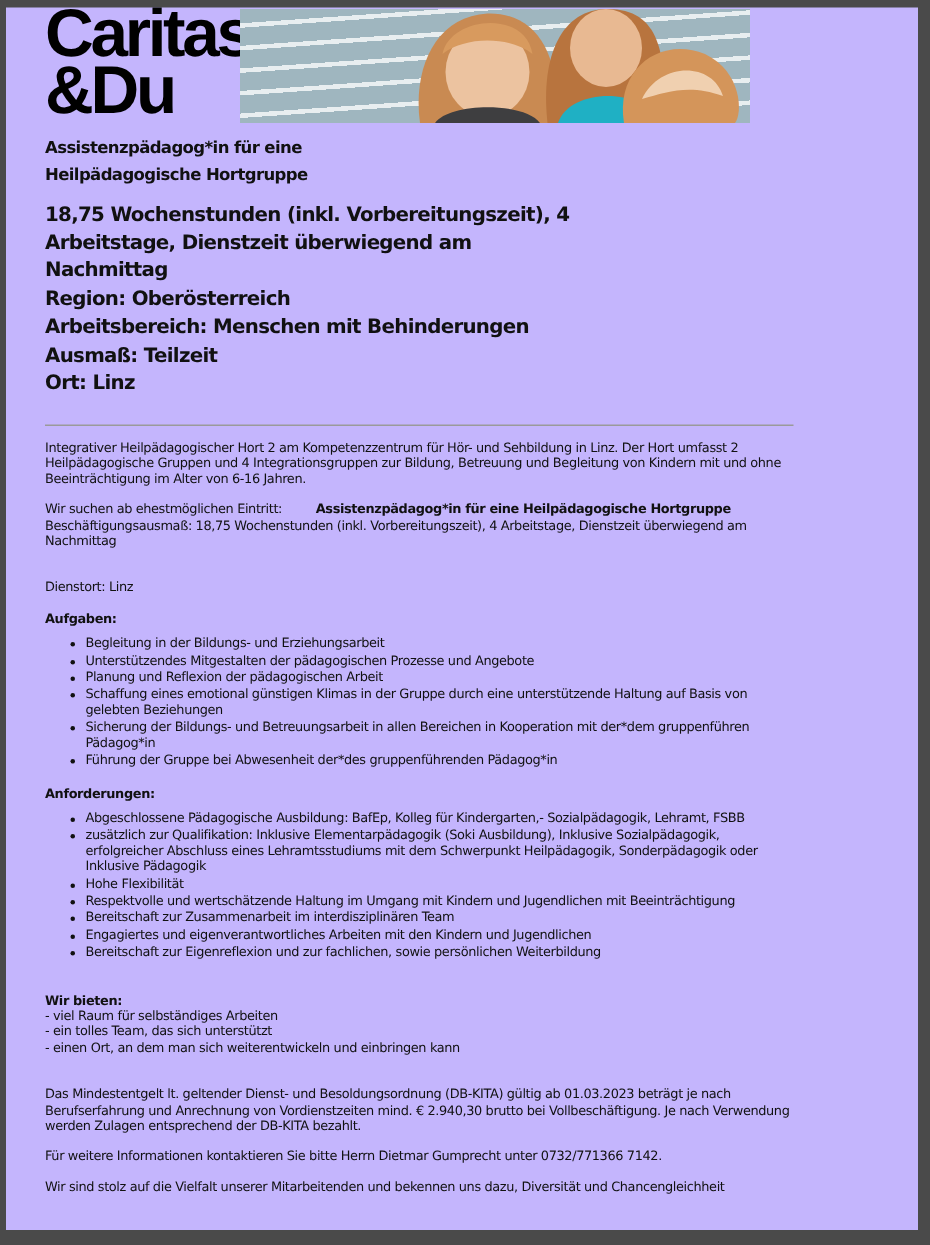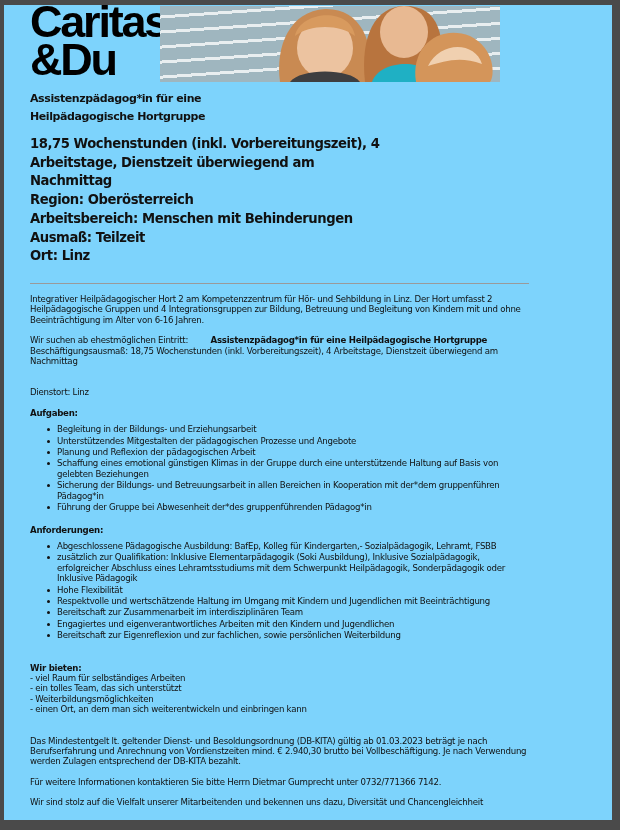"Caritas" .page { background: #7dd3fc -> #c4b5fd }
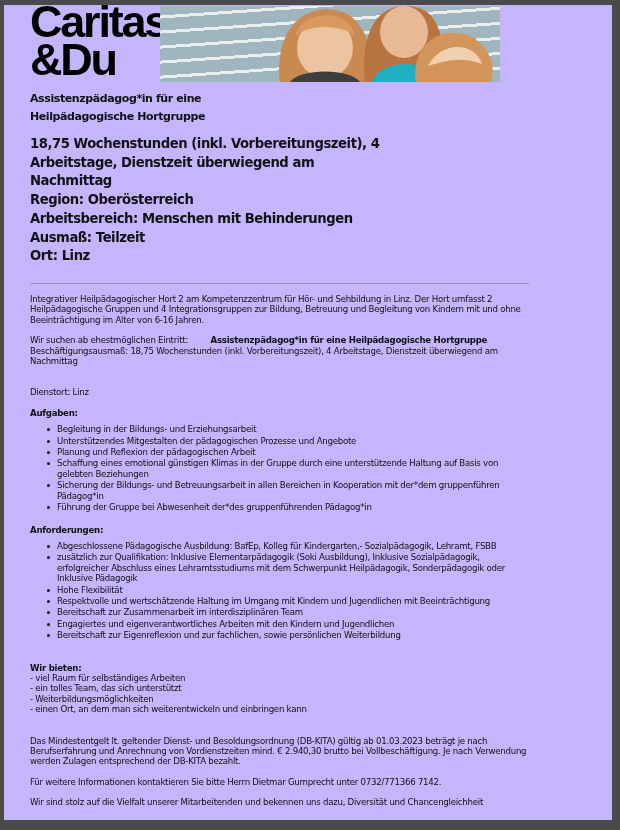"- Weiterbildungsmöglichkeiten" p.dash-item { html: <p>- Weiterbildungsmöglichkeiten</p> -> none }
